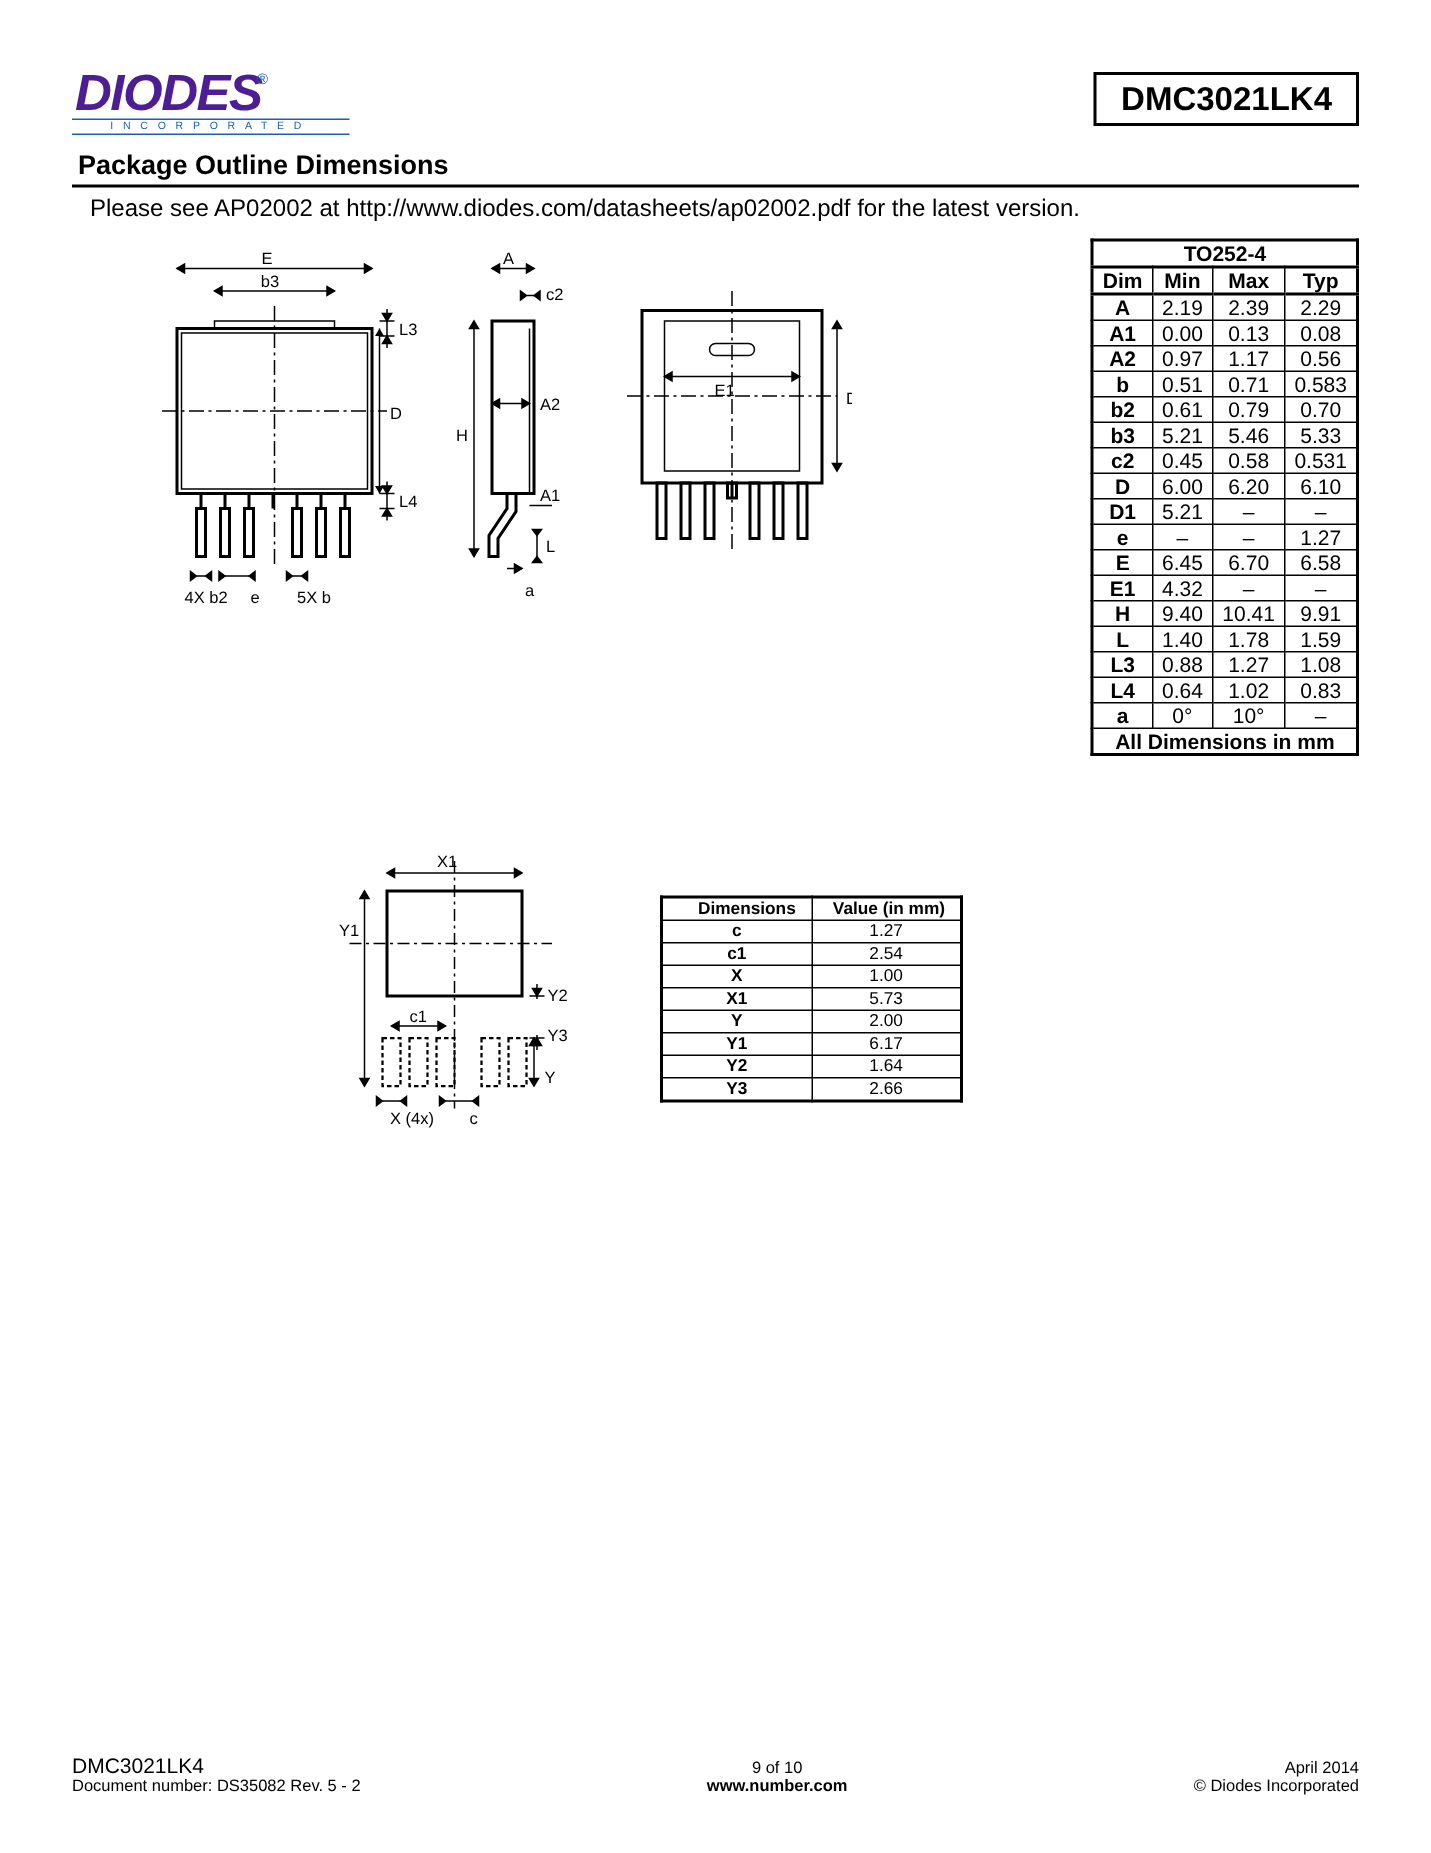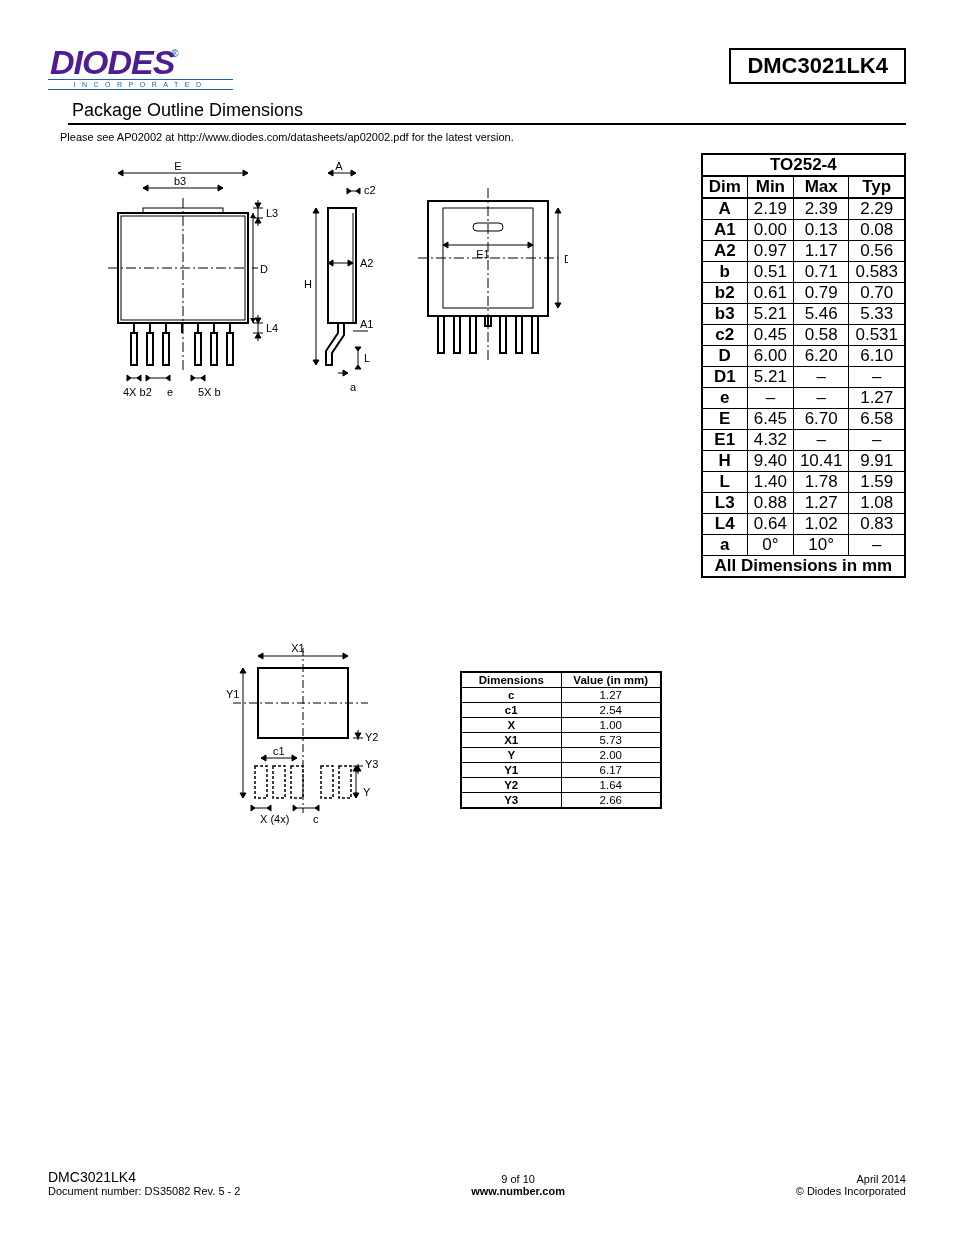"Package Outline Dimensions" .sec-title { font-weight: normal -> bold; margin-left: 20px -> none }
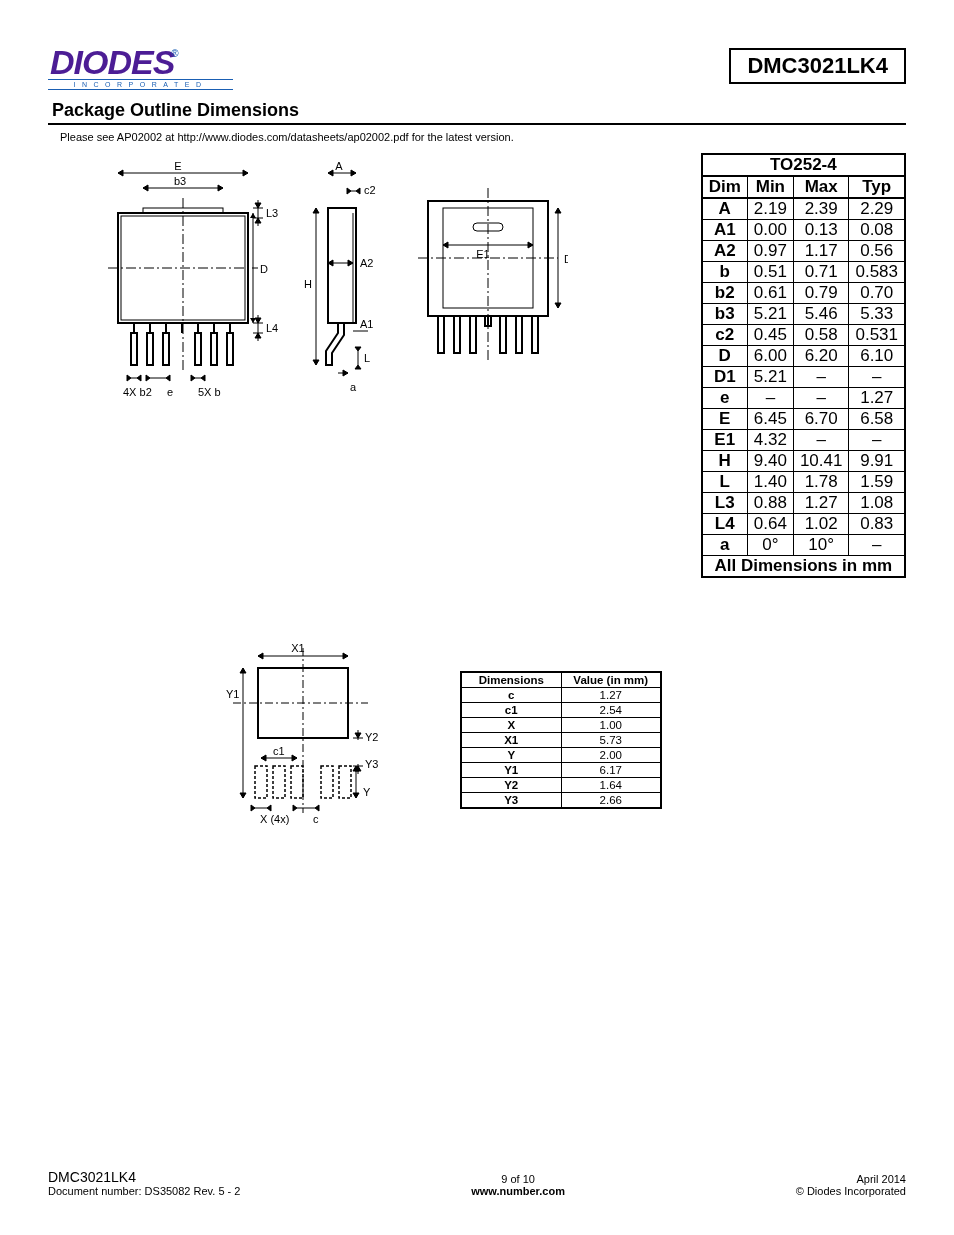"Please see AP02002 at" .note { font-size: 11px -> 16px }
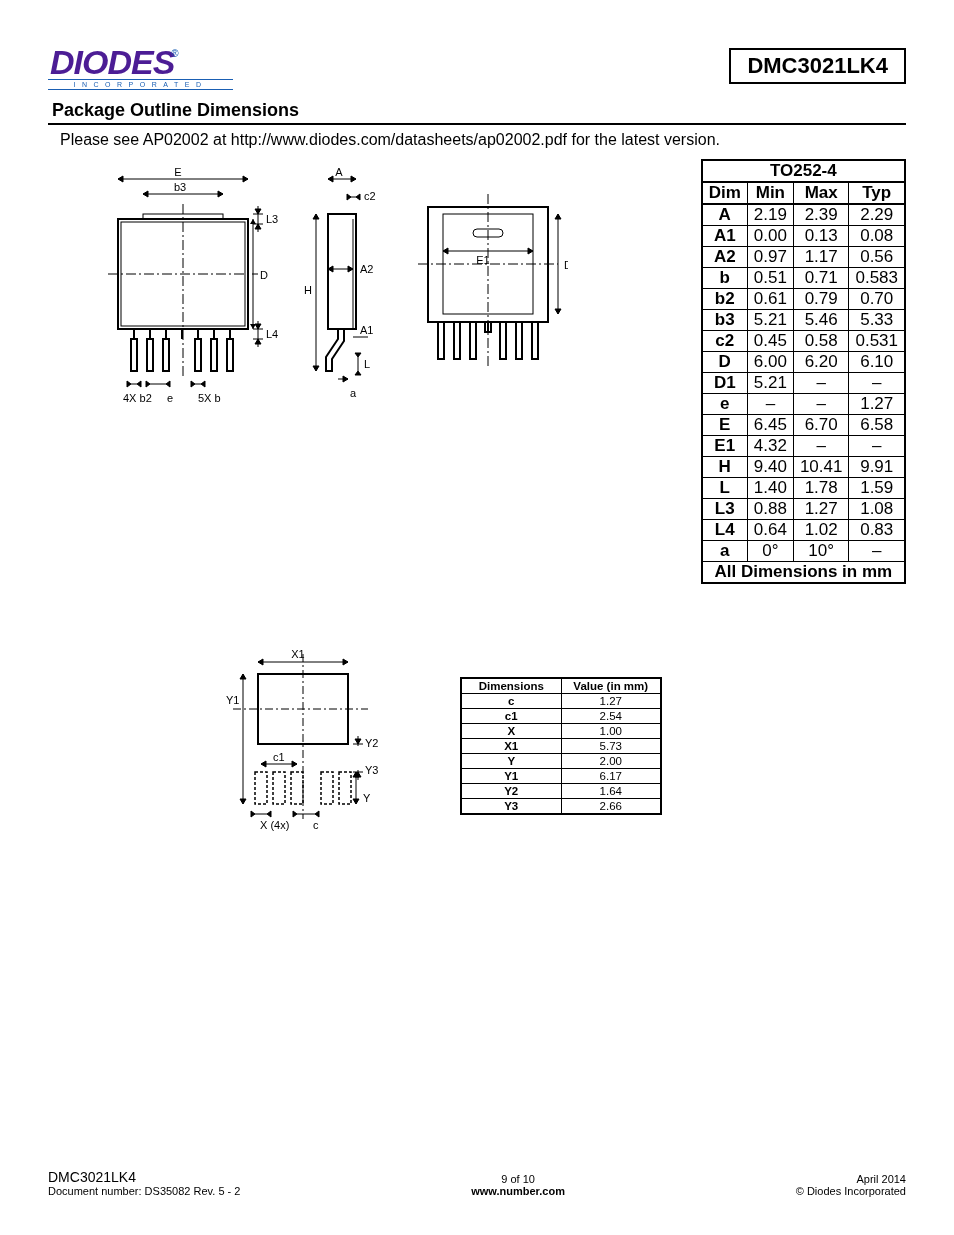"TO252-4" .dim-table { font-size: 17px -> 14px }
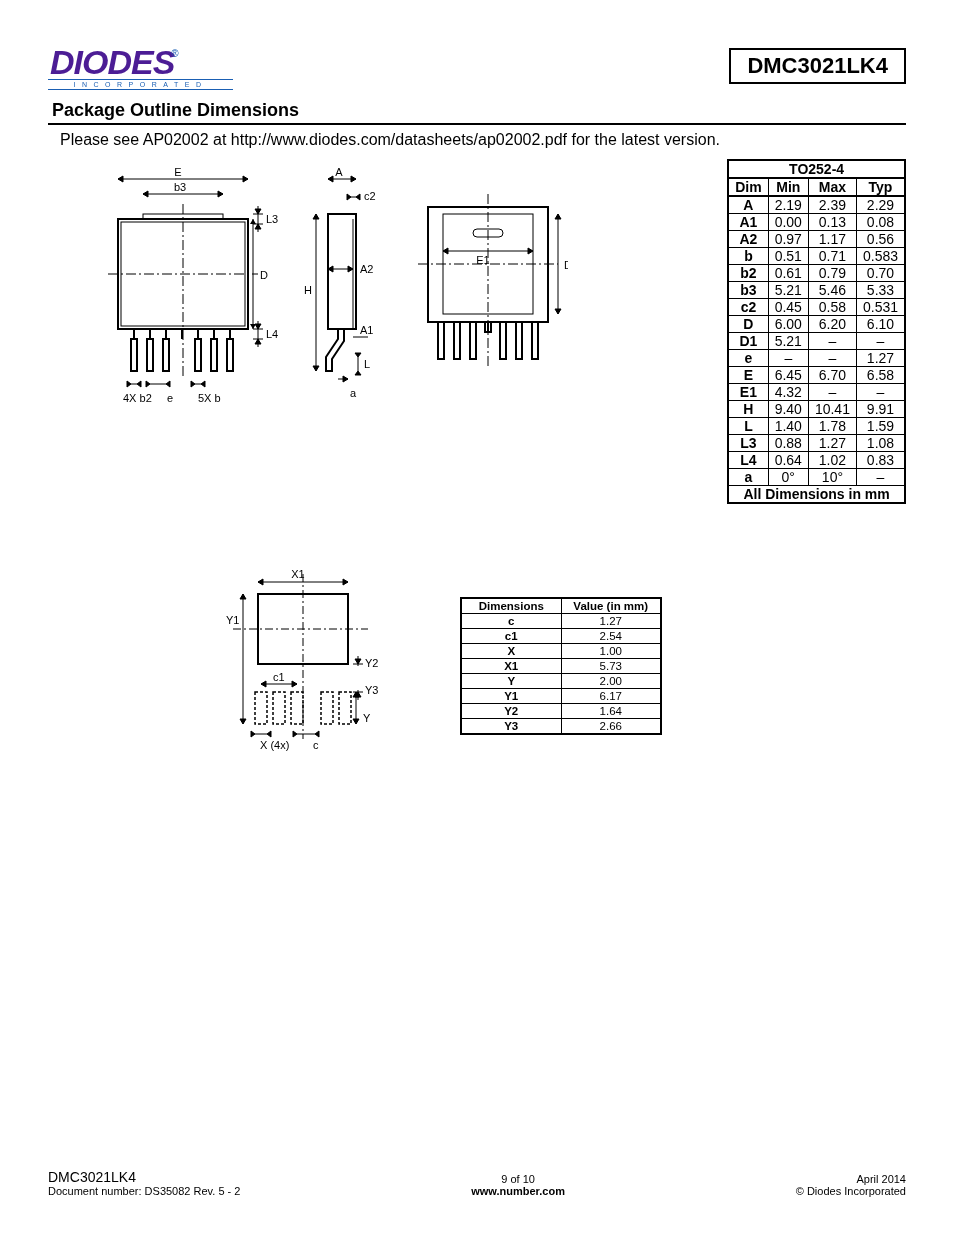"X1" .pad-row { gap: 72px -> 52px }
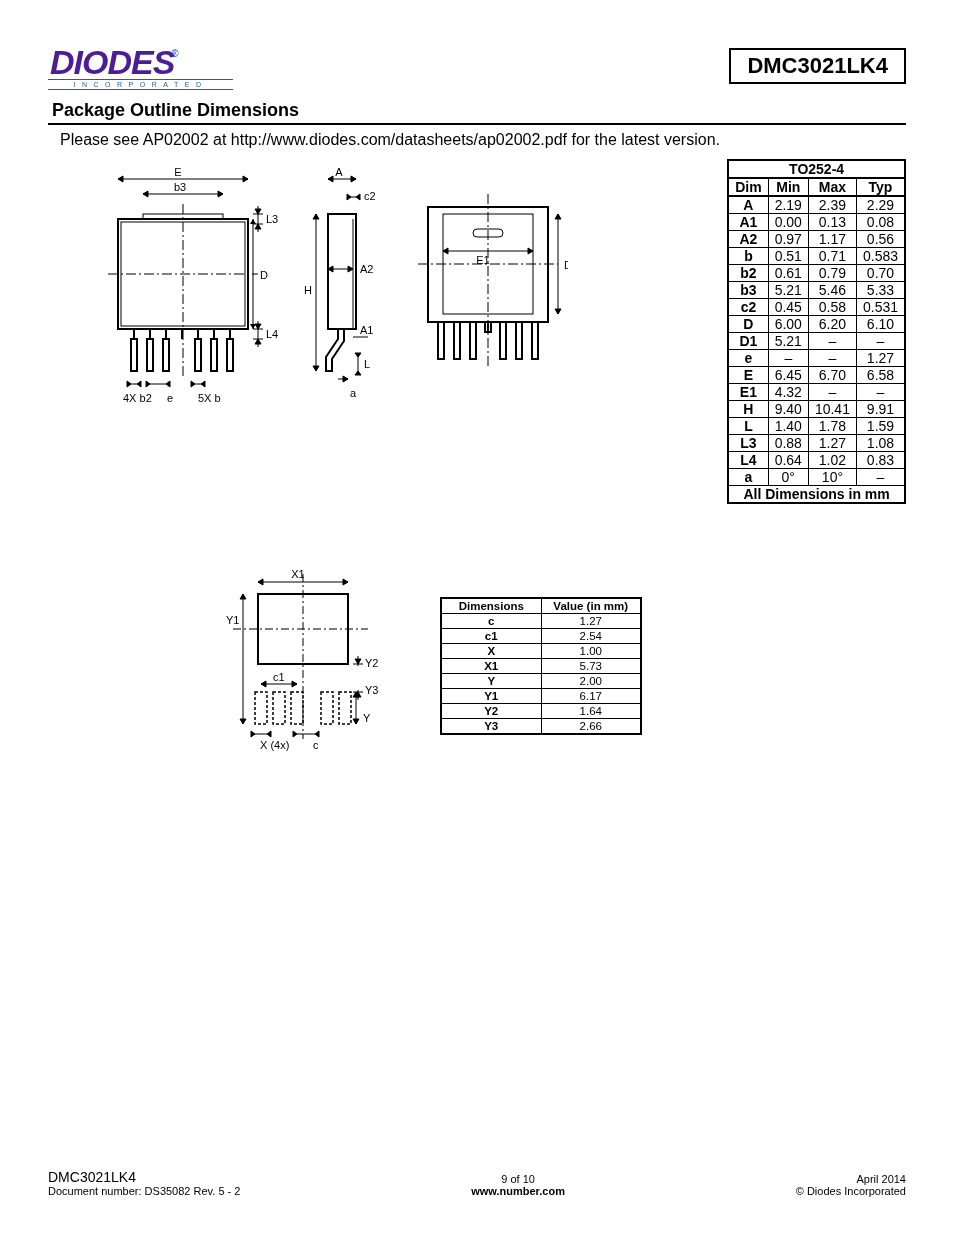"Dimensions" .pad-table th { text-align: none -> right }
